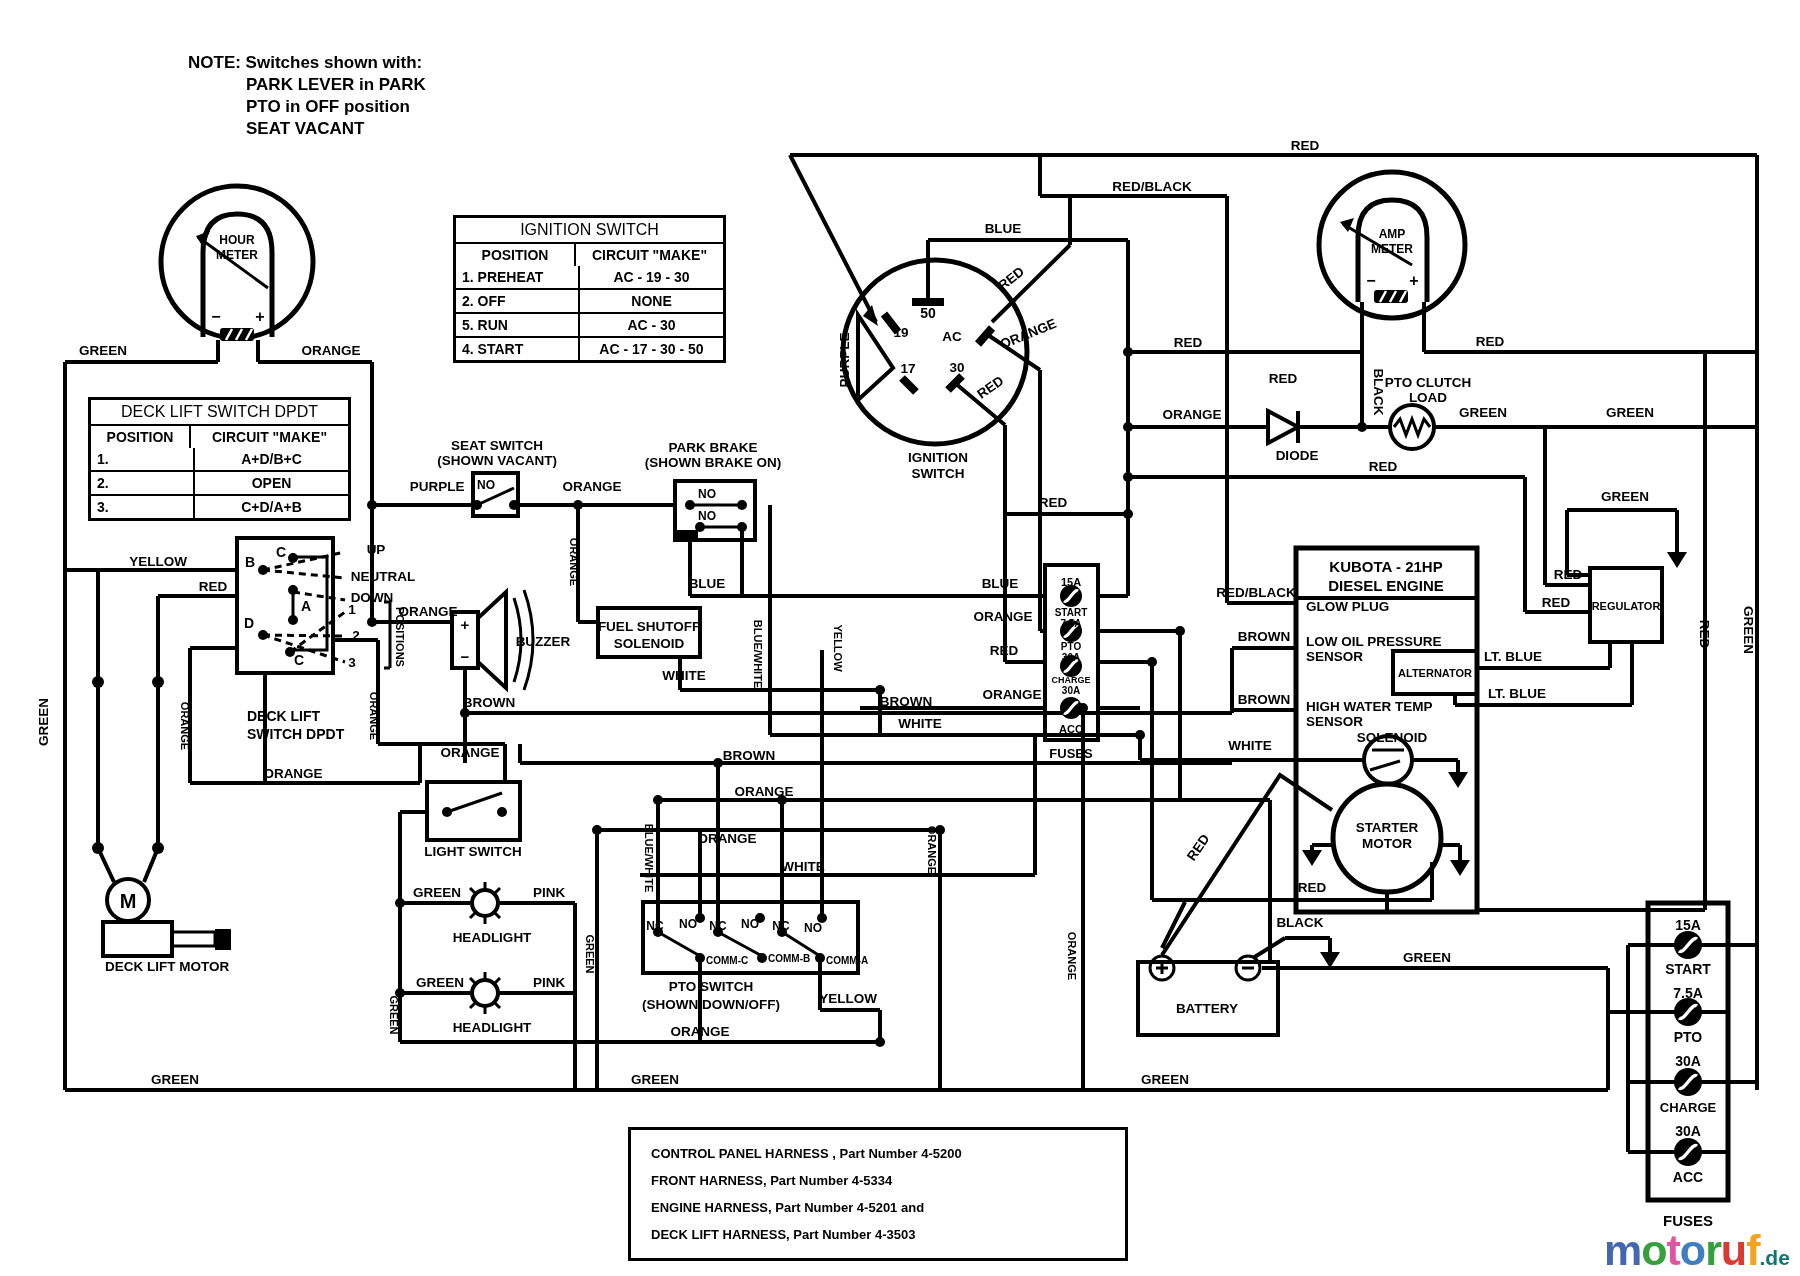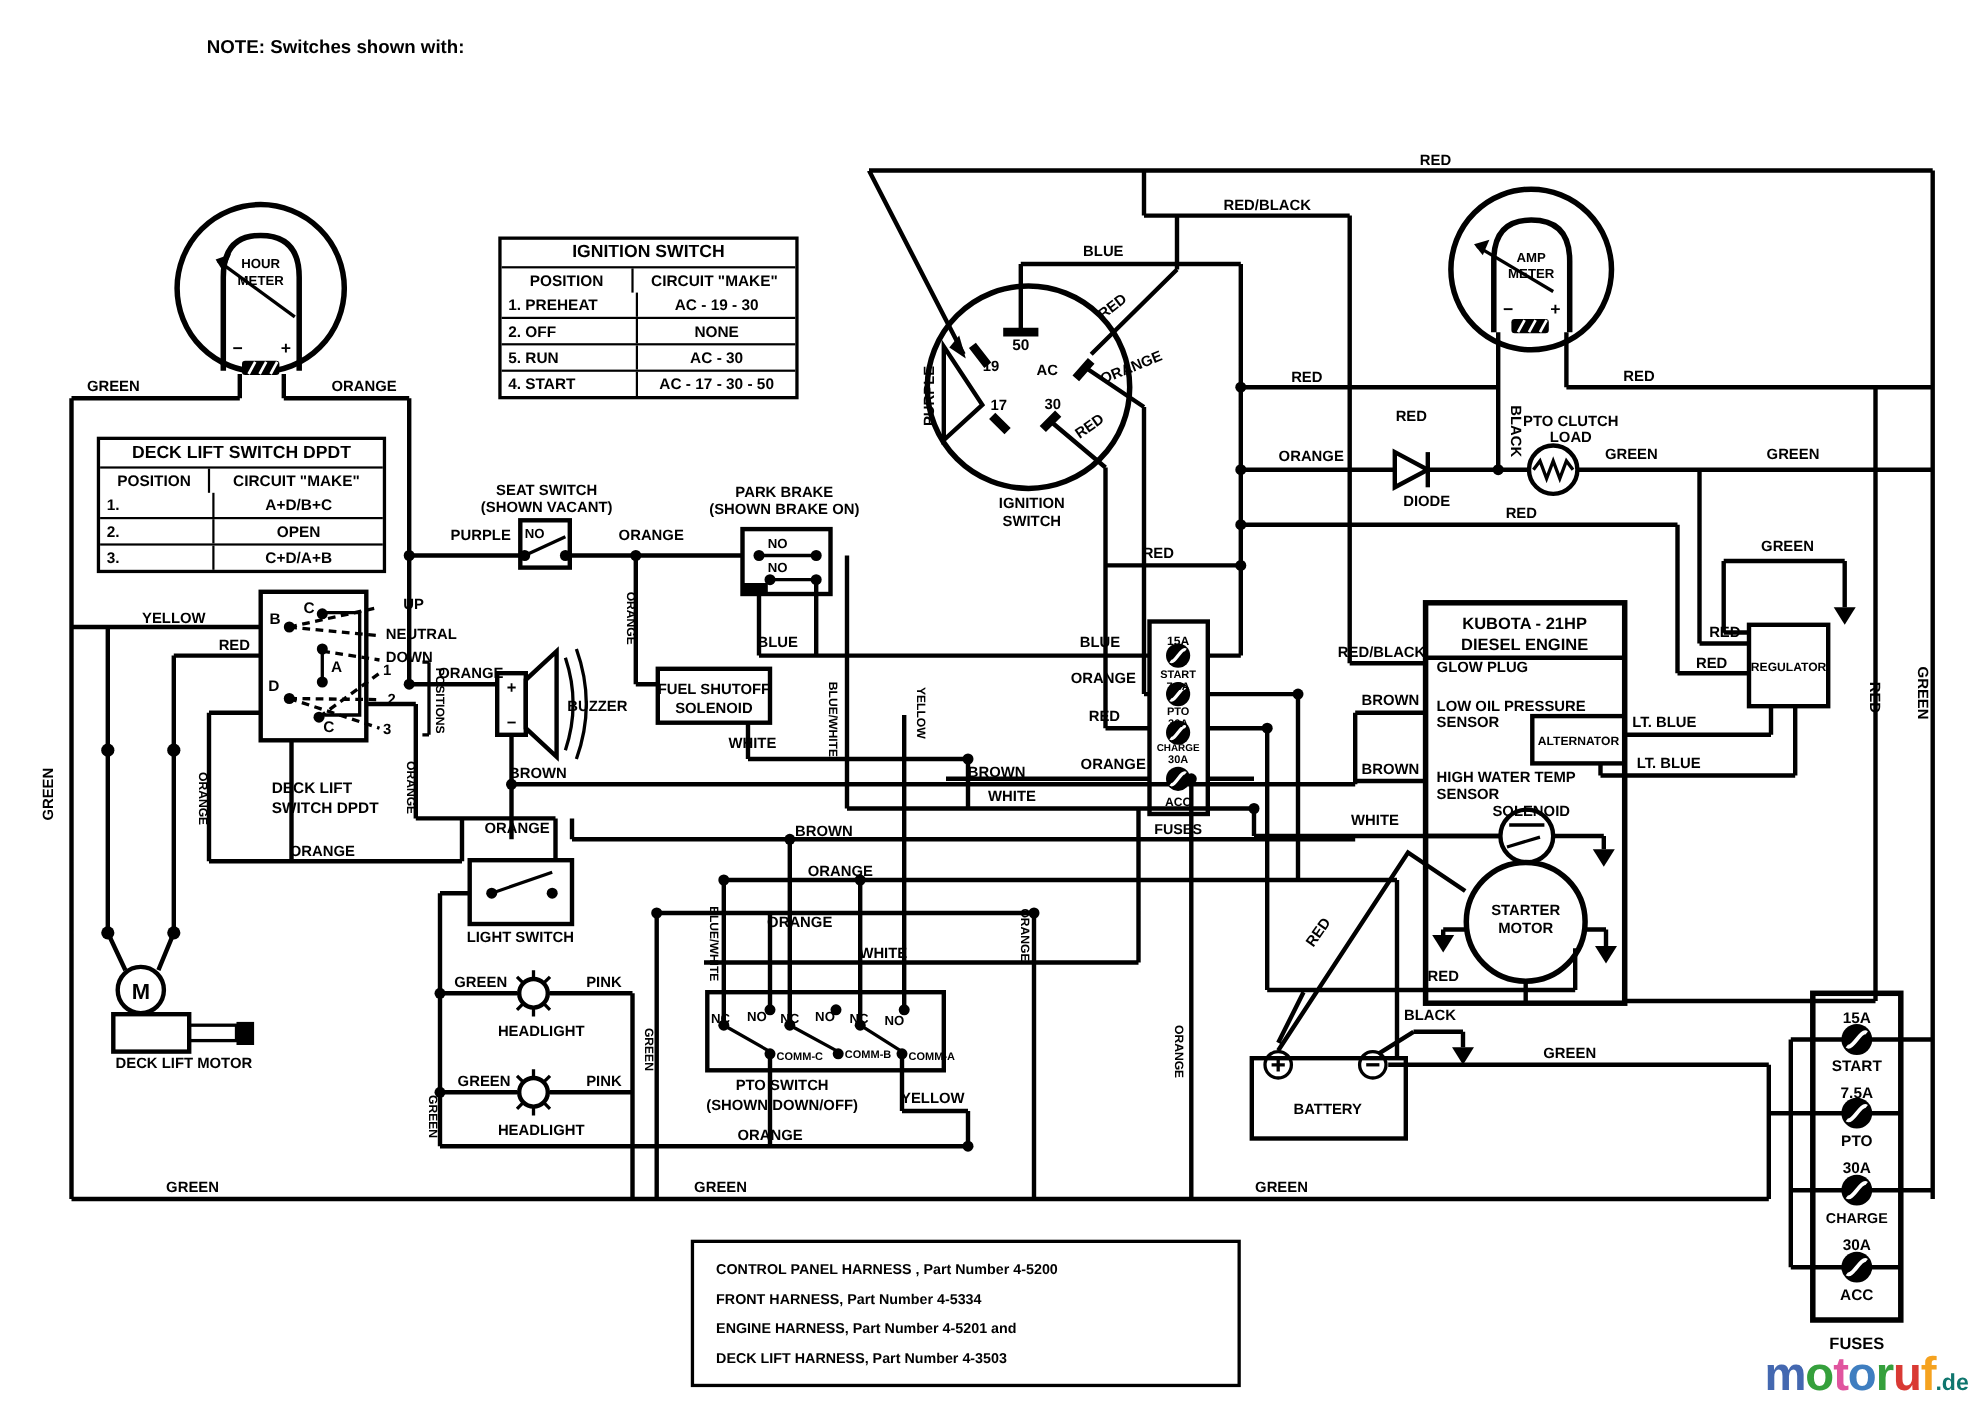"NOTE: Switches shown with:" div.abs { top: 32px -> 52px }
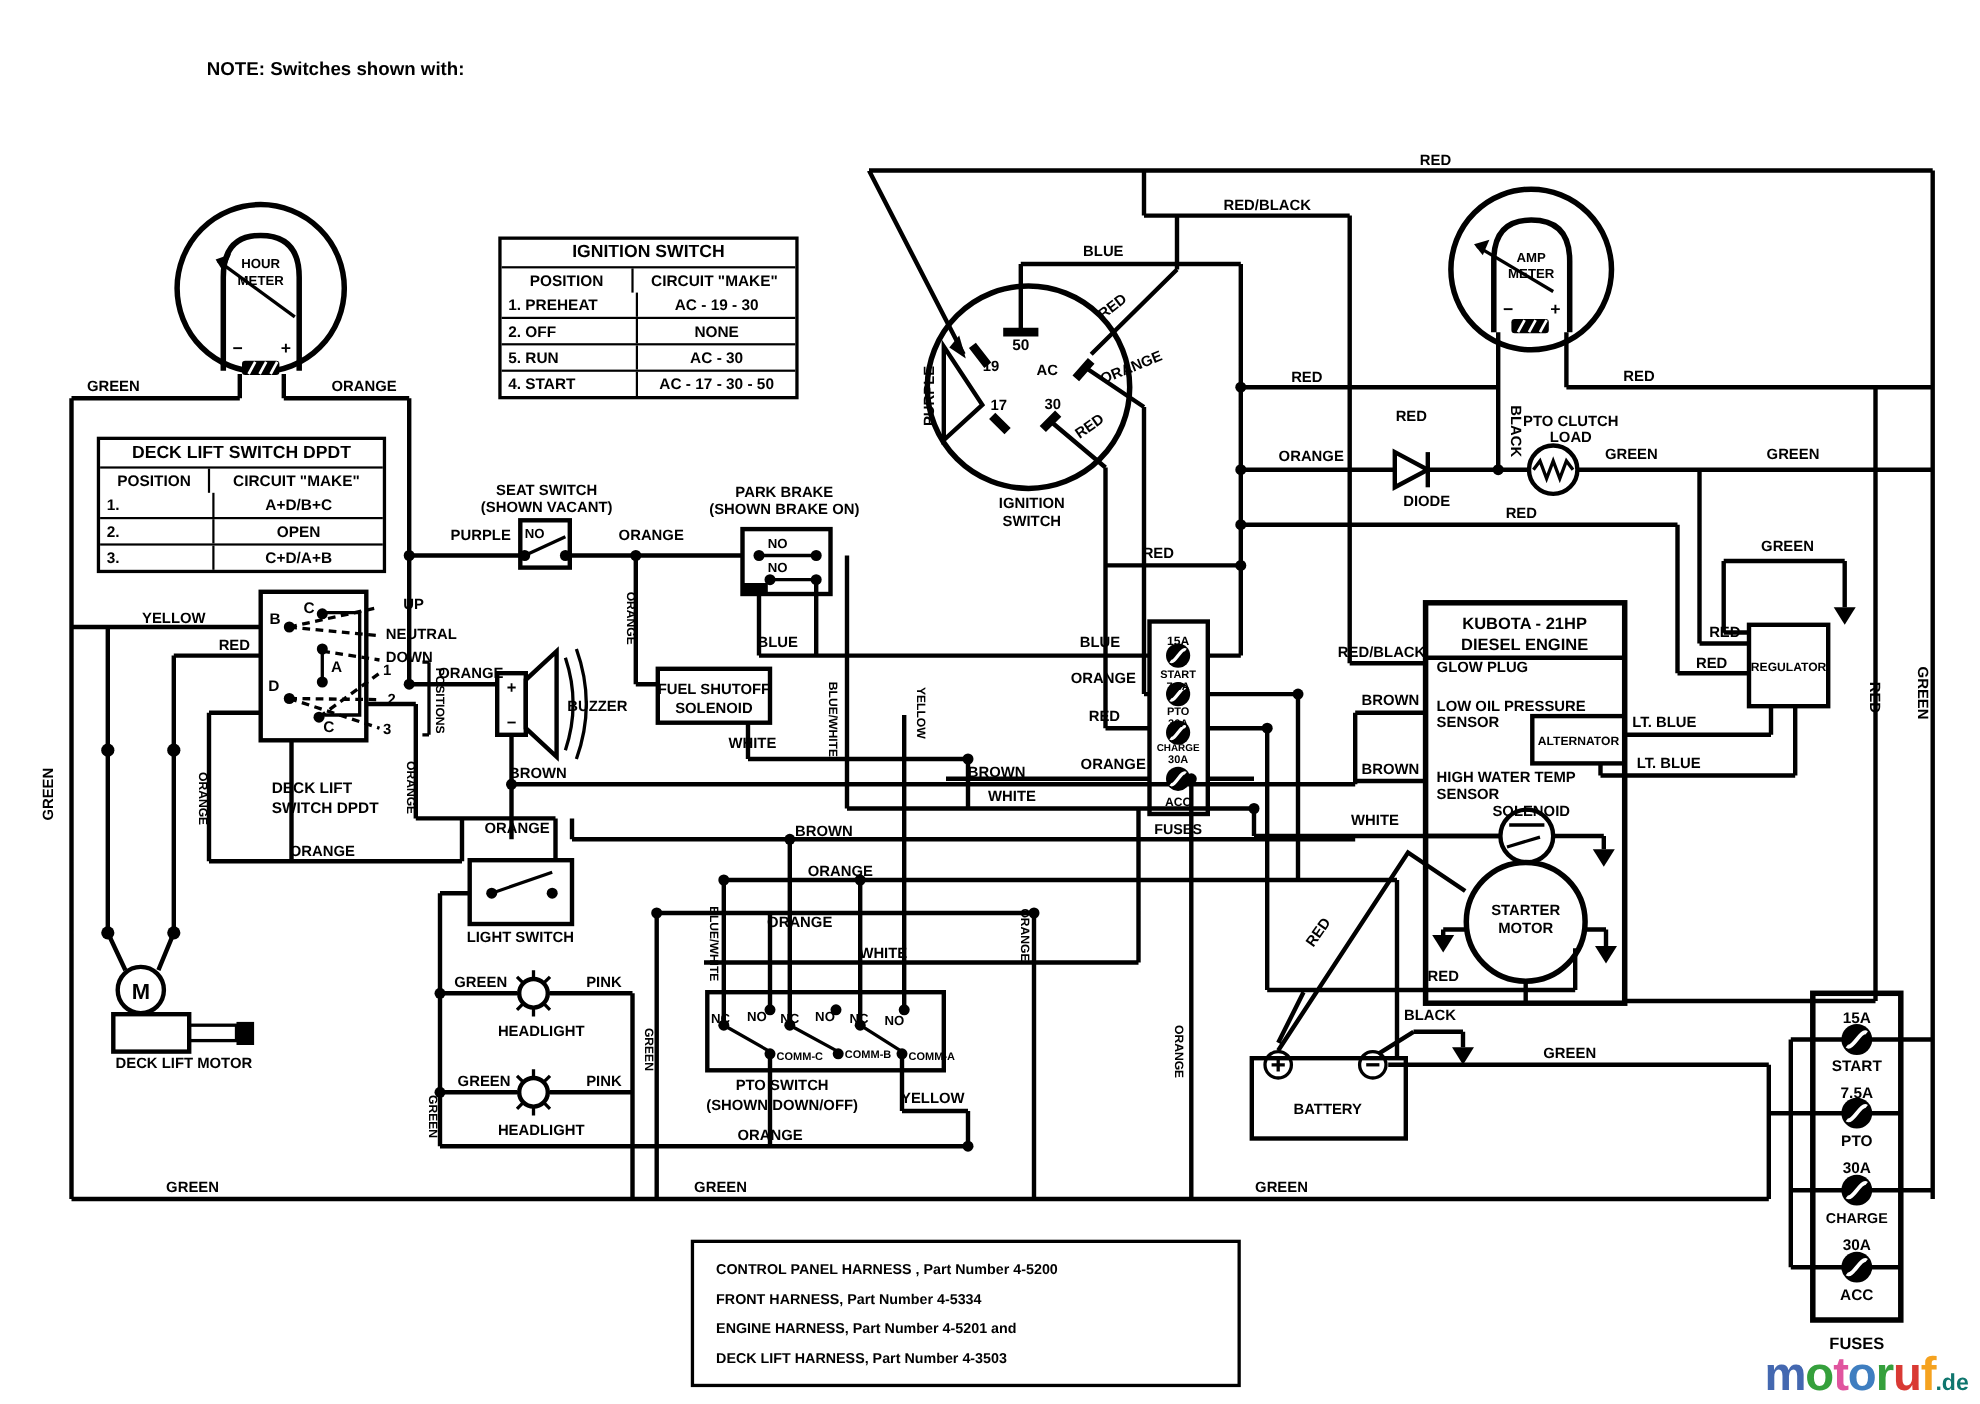"PARK LEVER in PARK" div { html: none -> <div> <div>PARK LEVER in PARK</div> <div>PTO in OFF position</div> <div>SEAT VACANT</div> </div> }
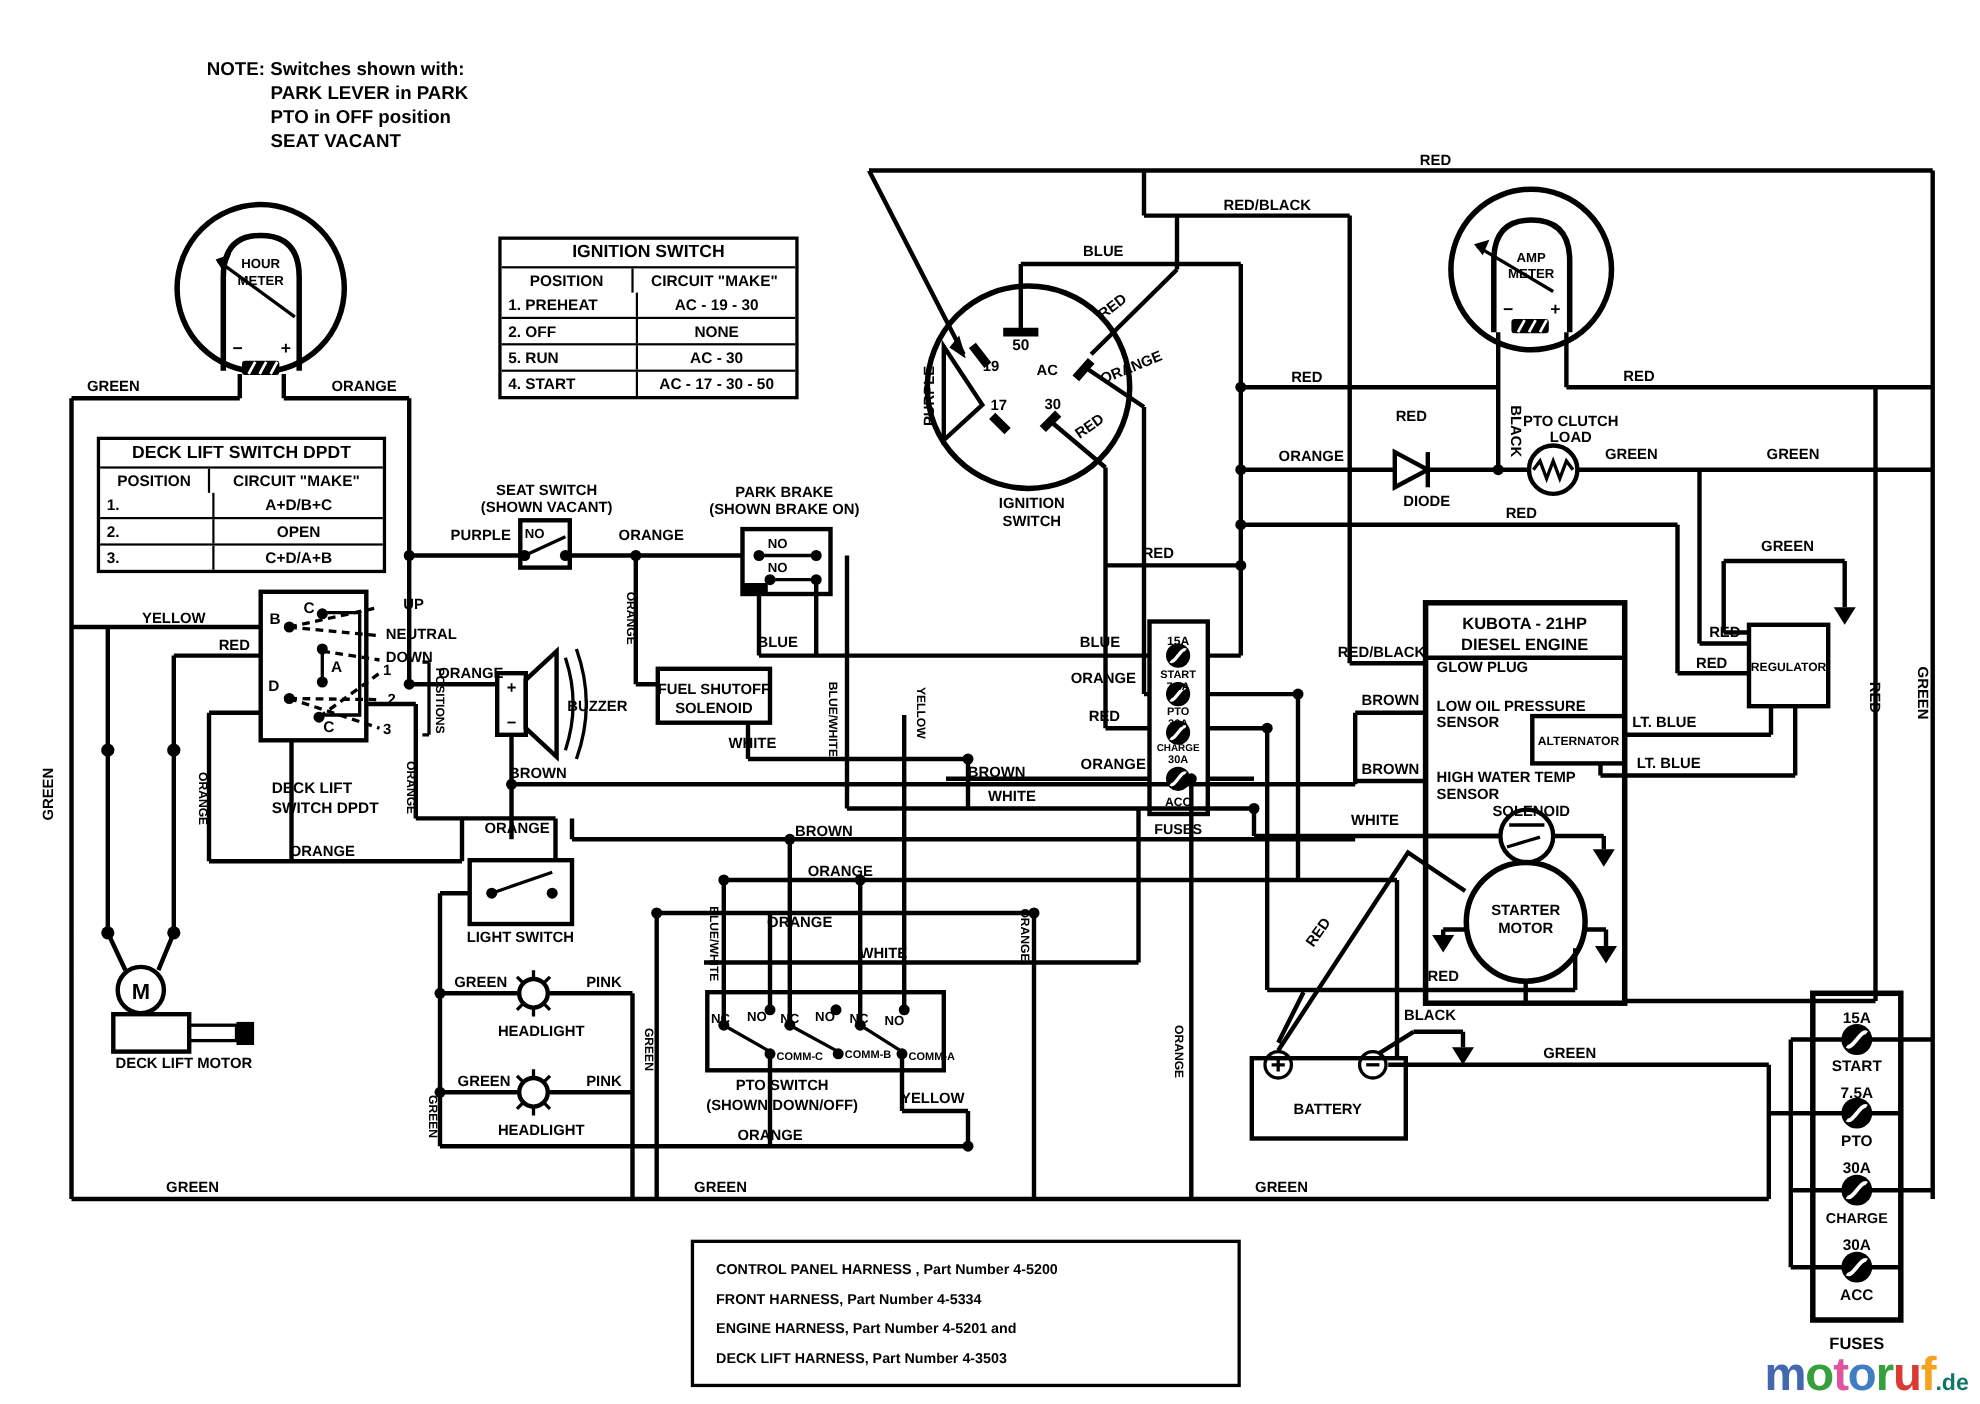"IGNITION SWITCH" .tbl .title { font-weight: bold -> normal }
